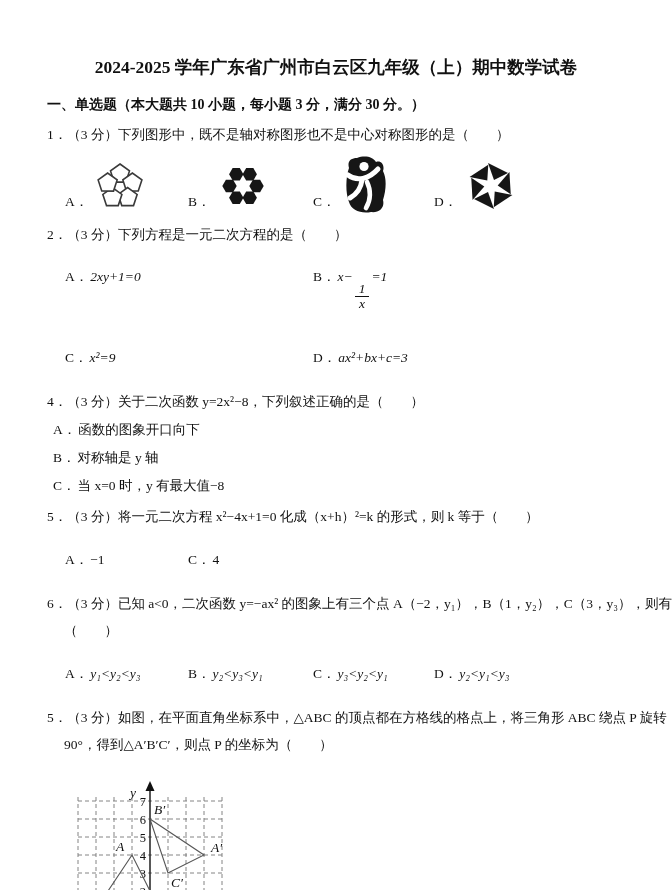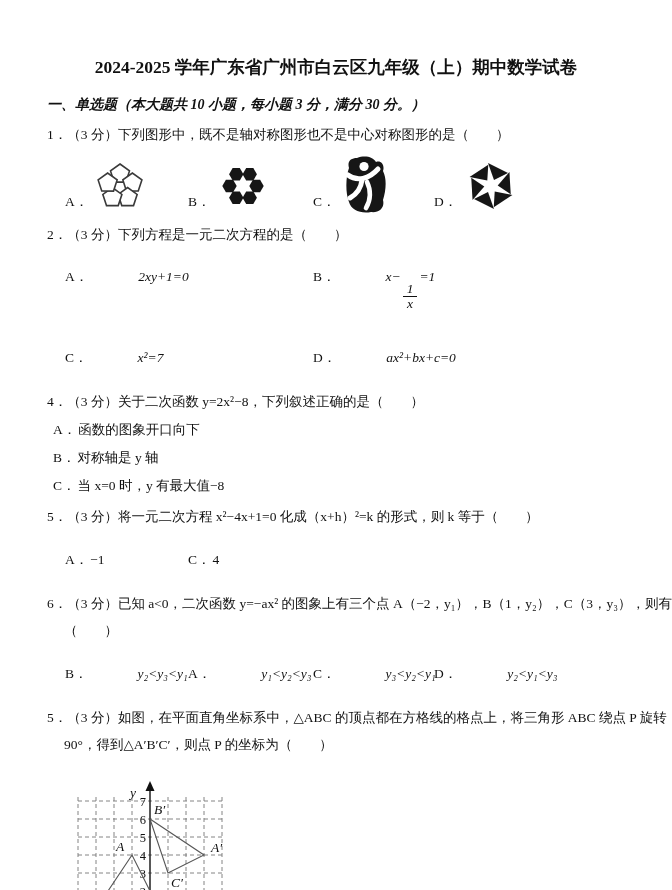"一、单选题（本大题共 10 小题，每小题 3 分，满分" .section { font-style: italic -> none }
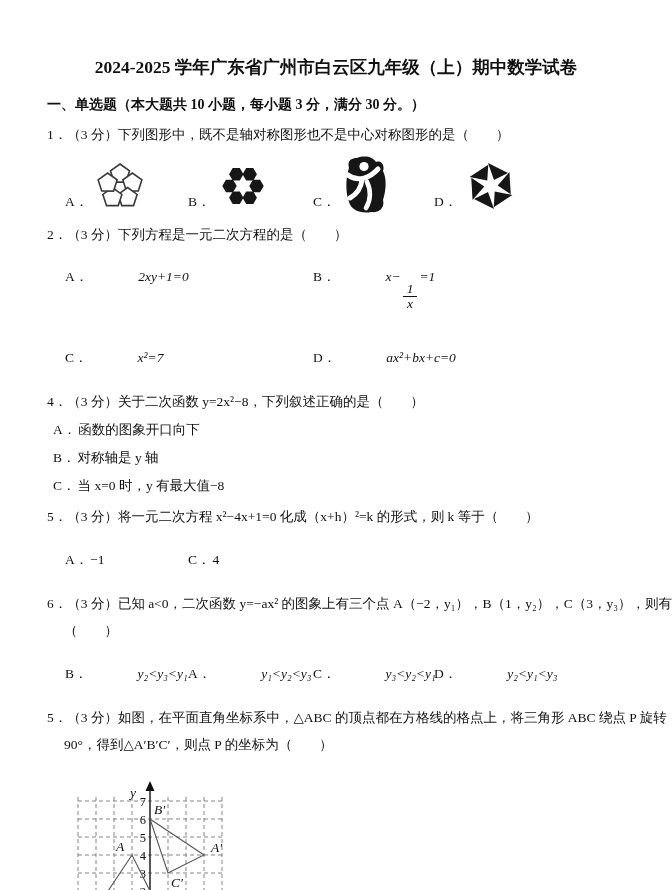"2xy+1=0" .math { margin-left: 48px -> none }
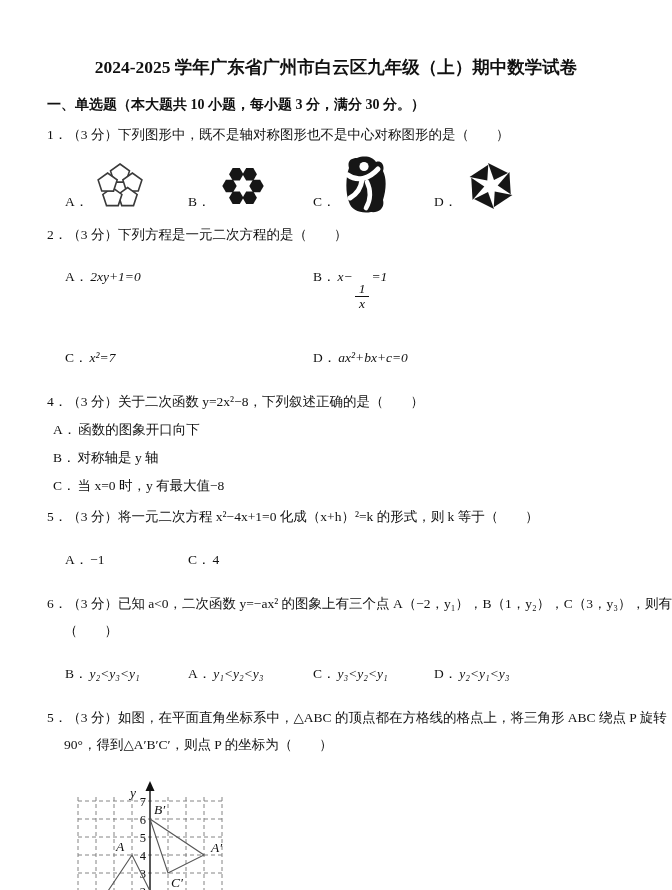"x²=7" span.math { text: 7 -> 9 }
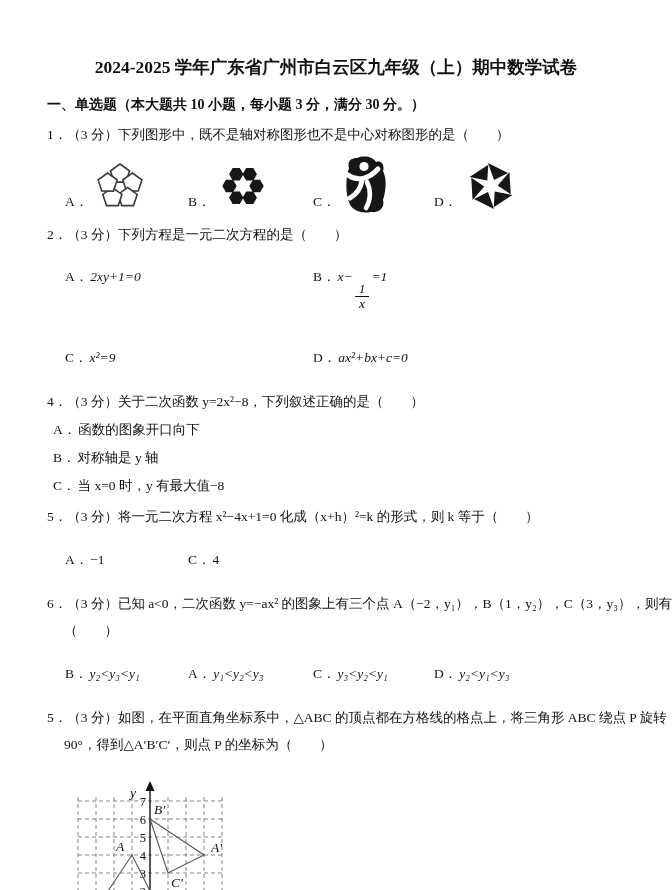"ax²+bx+c=0" span.math { text: 0 -> 3 }
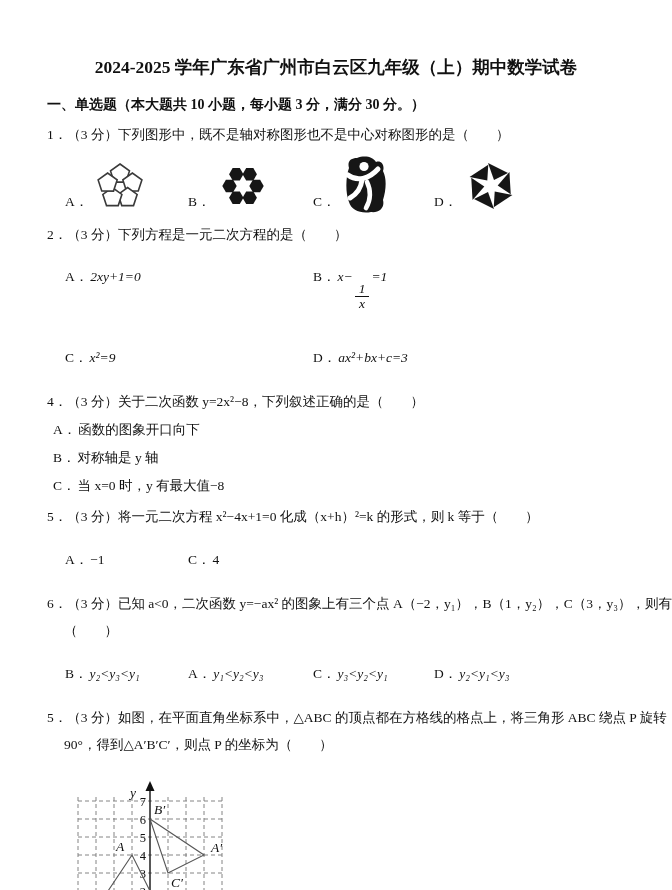"B． y₂<y₃<y₁" p.opt { order: before "A． y₁<y₂<y₃" -> after "A． y₁<y₂<y₃" }
